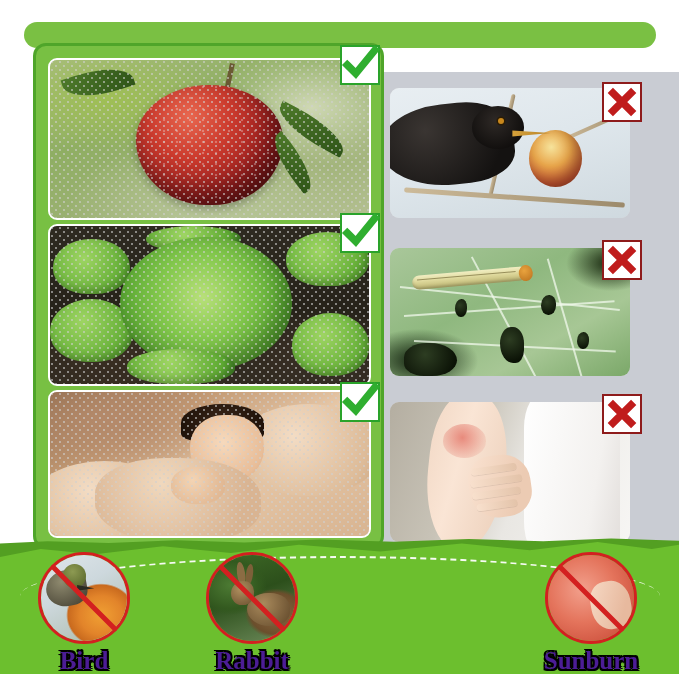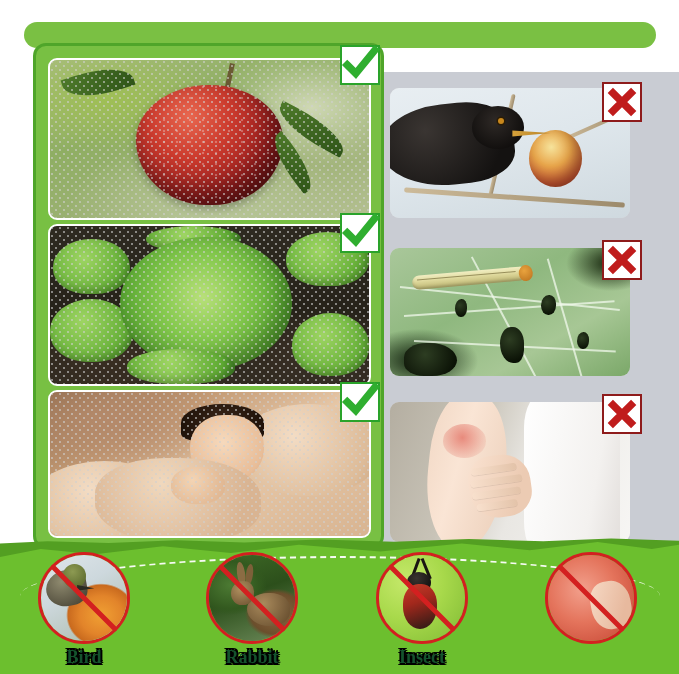"Bird" .circle-label { color: #14532d -> #4c1d95; font-size: 18px -> 25px }
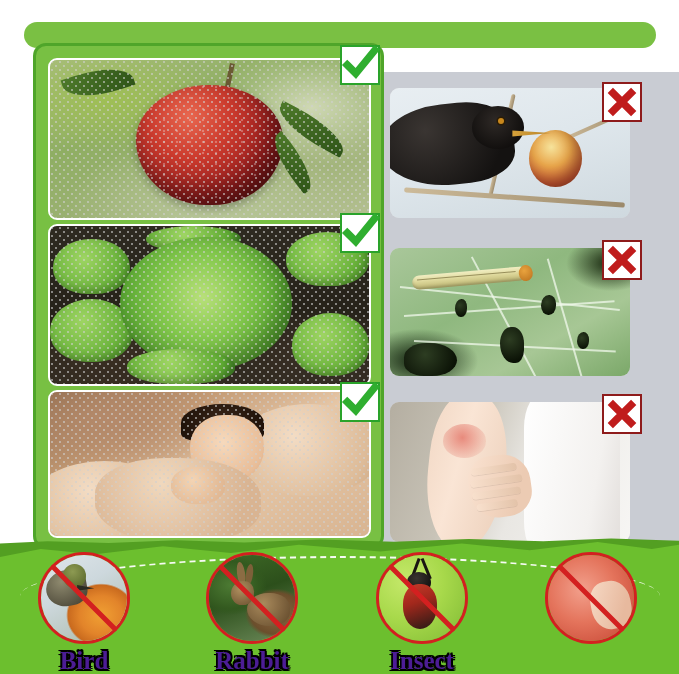"Insect" div.circle-item { html: <div> <div> <div> <div></div> <div></div> <div></div> <div></div> </div> </div> <div></div> <div>Insect</div> </div> -> none }
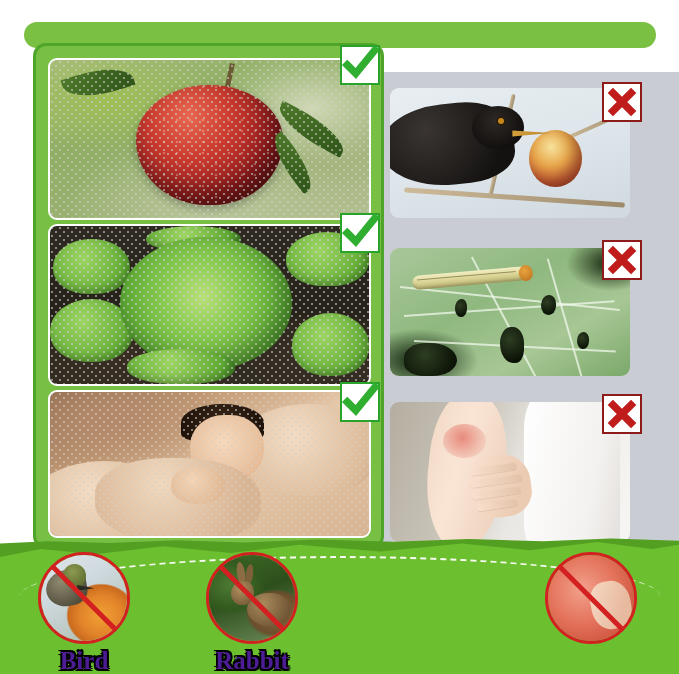"Sunburn" div.circle-label { html: none -> <div>Sunburn</div> }
